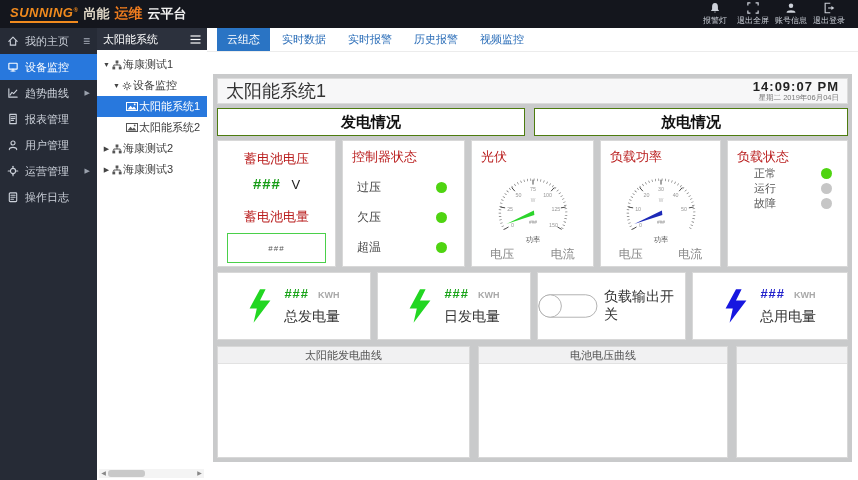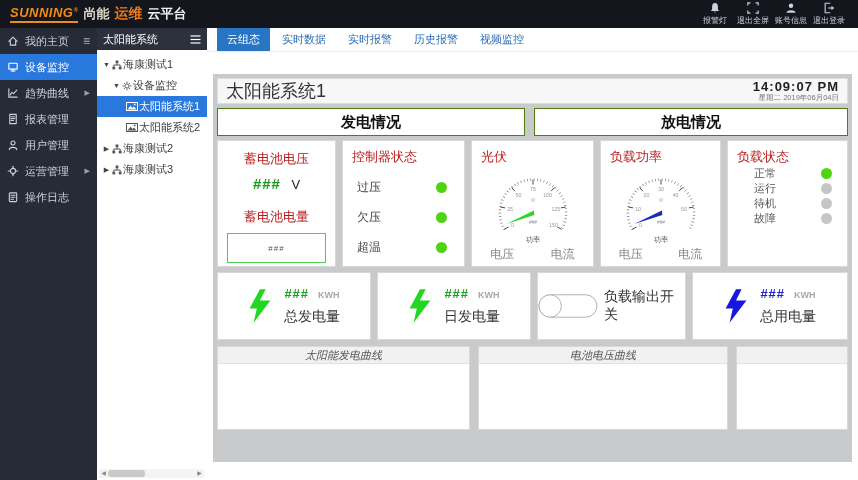"待机" div.status-row { html: <div> <span>待机</span> <span></span> </div> -> none }
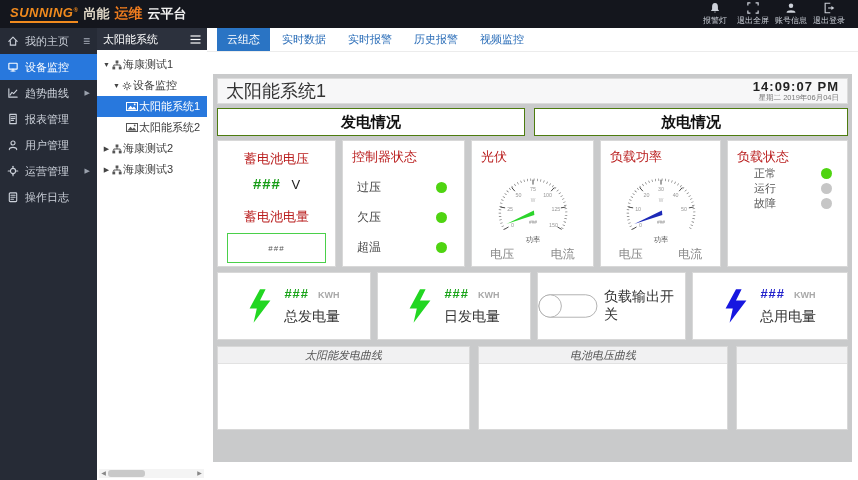"太阳能发电曲线" .row3 { font-style: italic -> none; height: 84px -> 112px }
